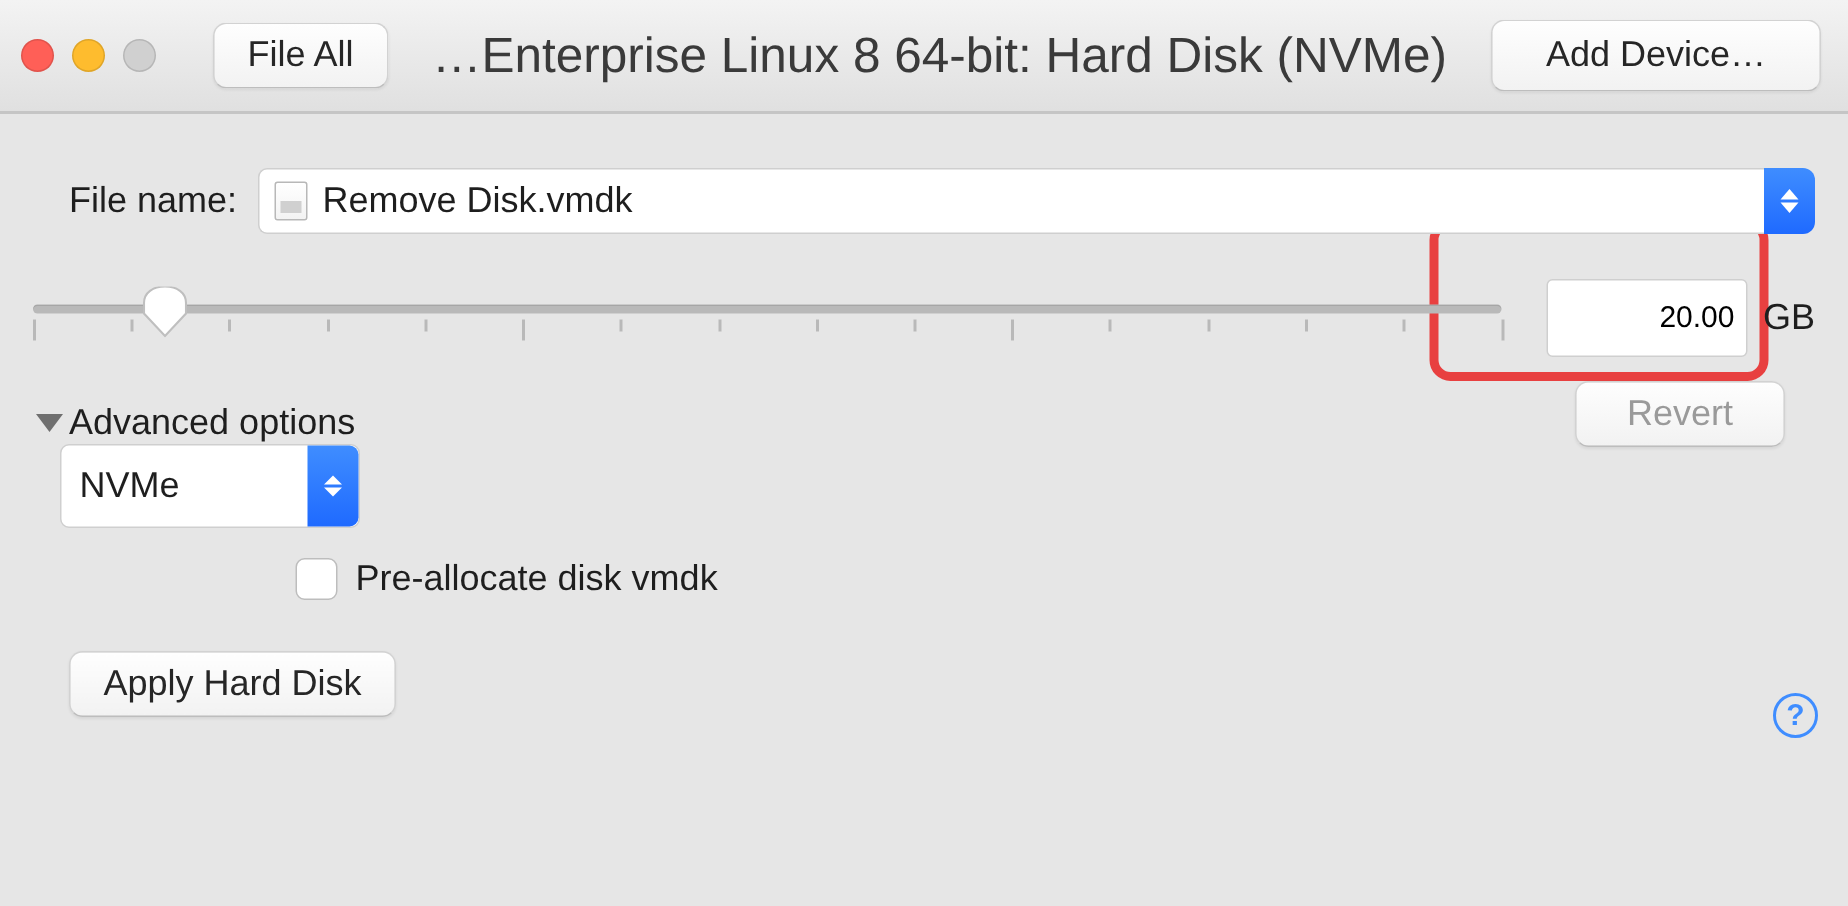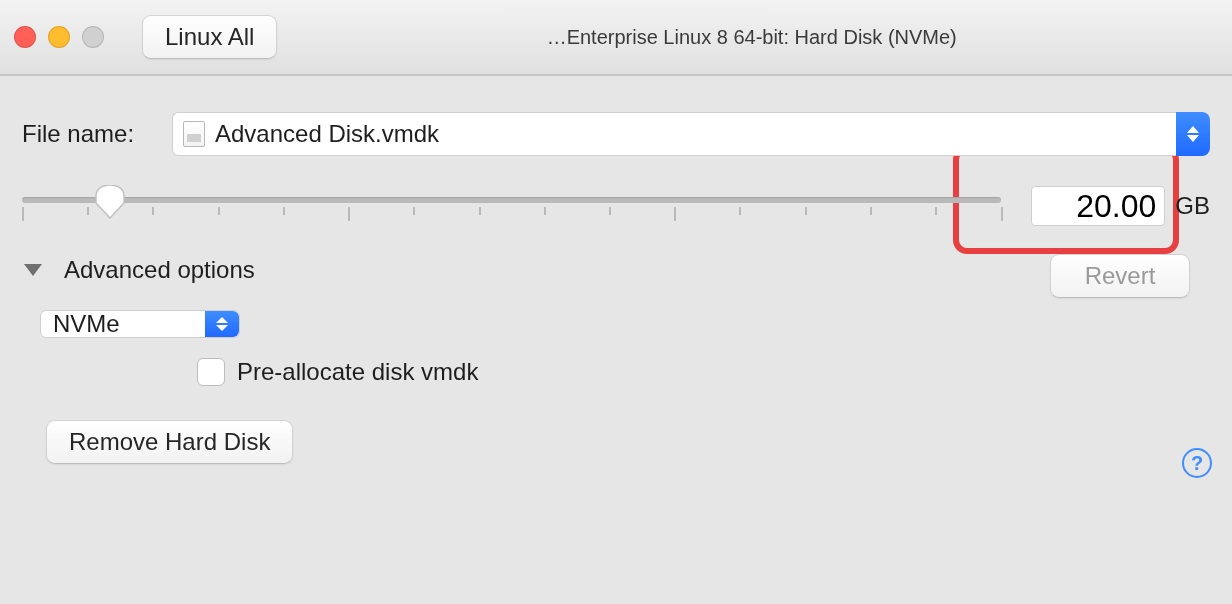"Linux All" div.mac-btn { text: Linux -> File }
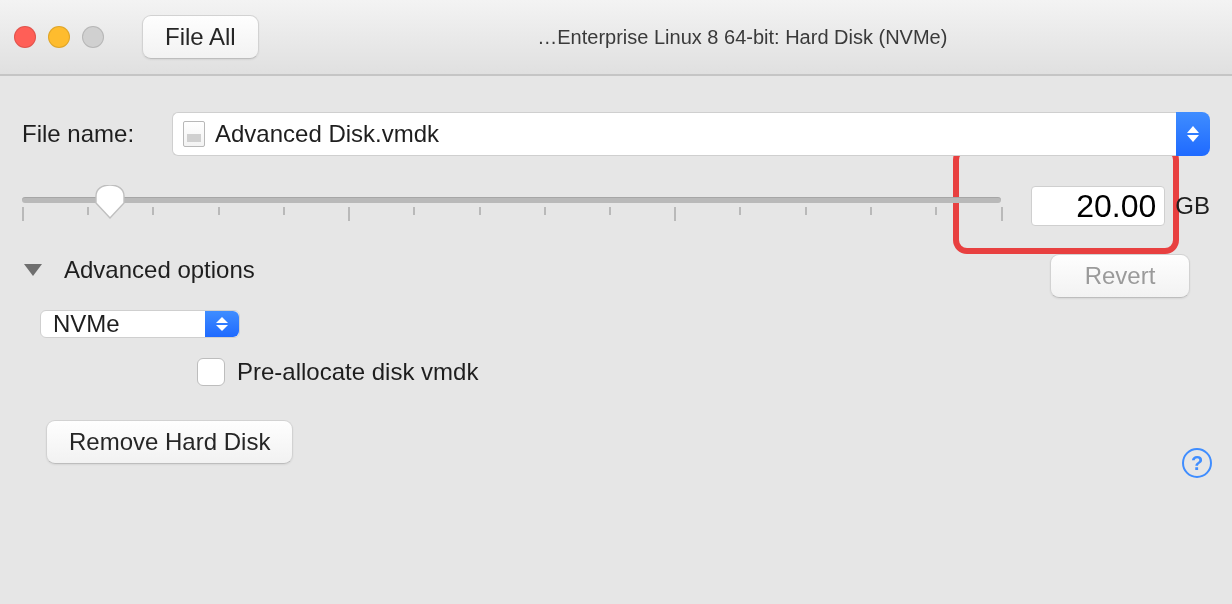"…Enterprise Linux 8 64-bit: Hard" .titlebar .title { font-size: 20px -> 33px }
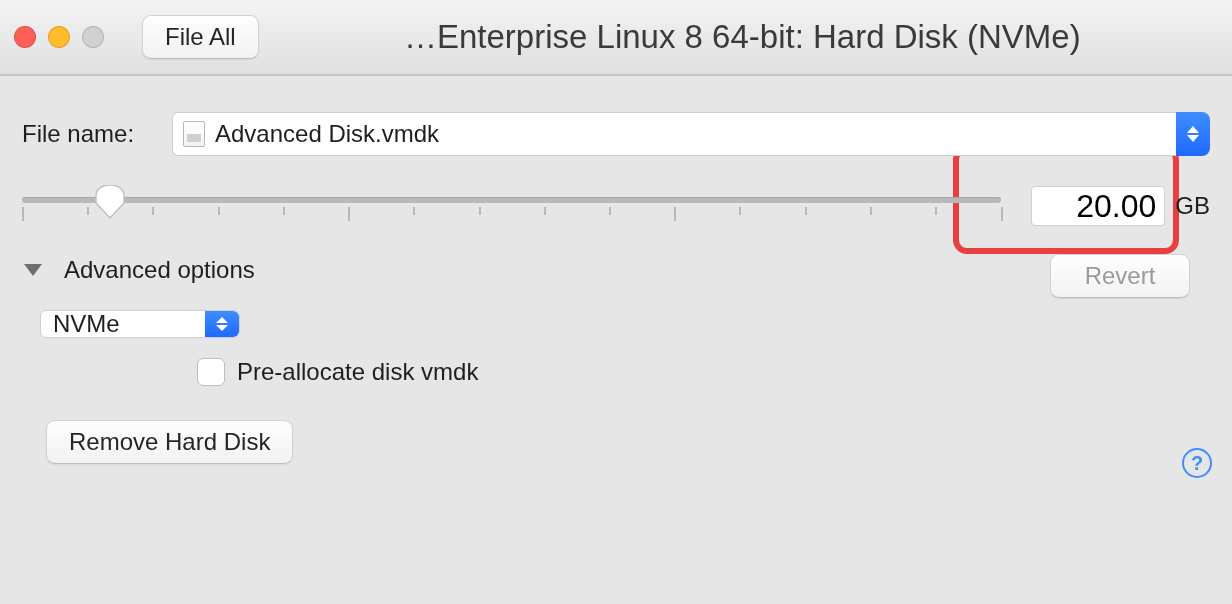"Add Device…" div.mac-btn { html: none -> <div>Add Device…</div> }
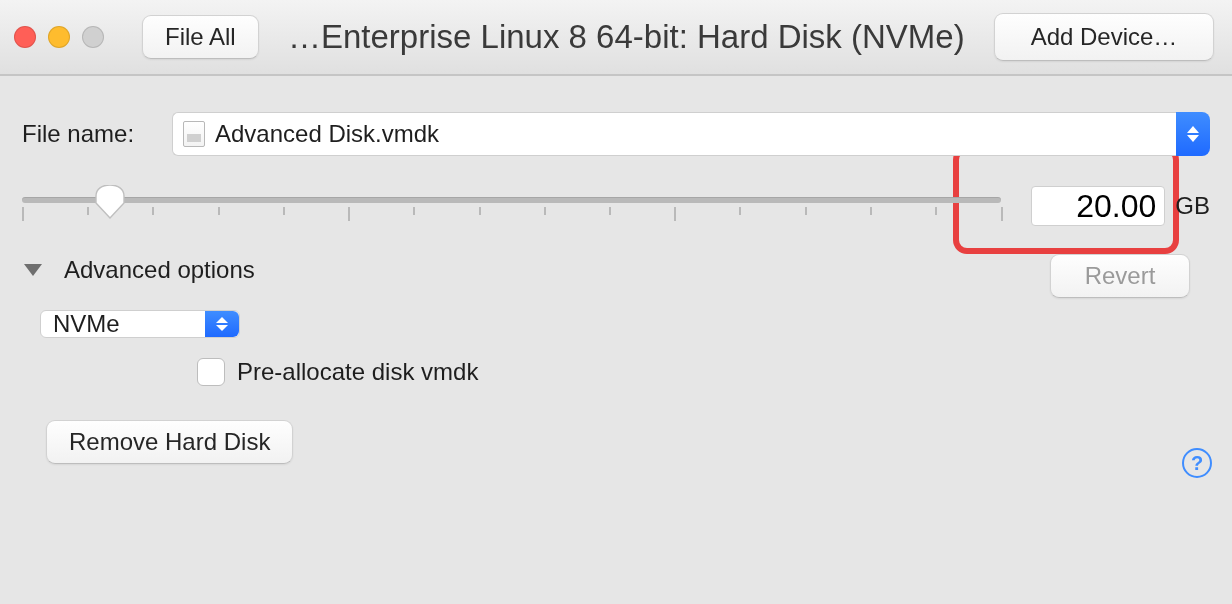"File name:" .label-col { padding-right: 26px -> 14px; text-align: none -> right }
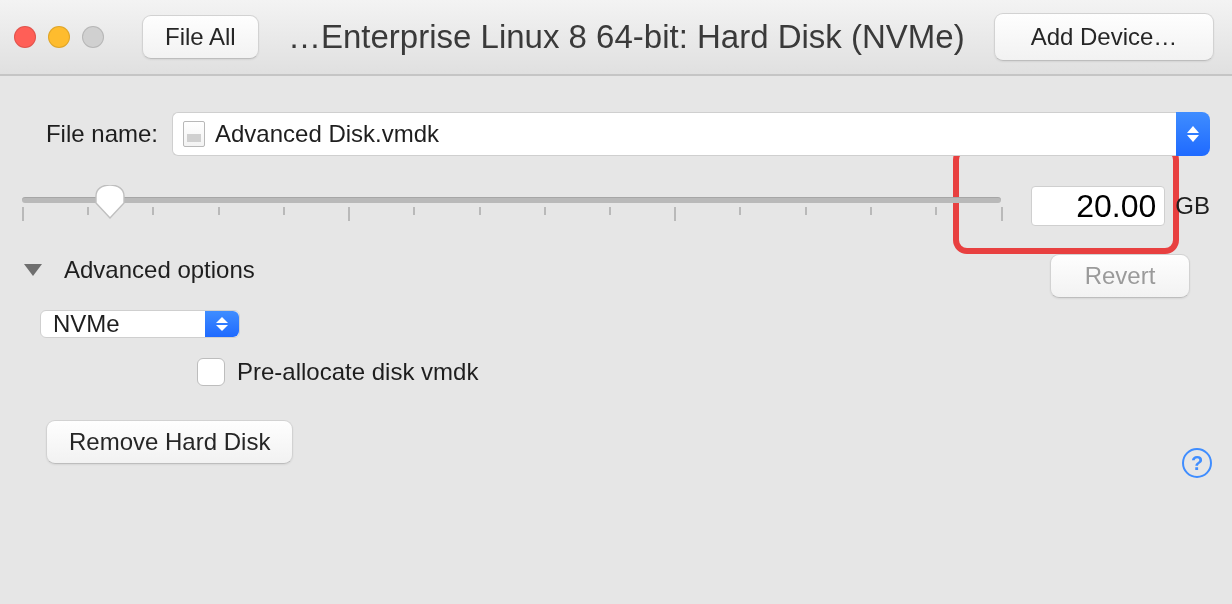"Advanced Disk.vmdk" span { text: Advanced -> Remove }
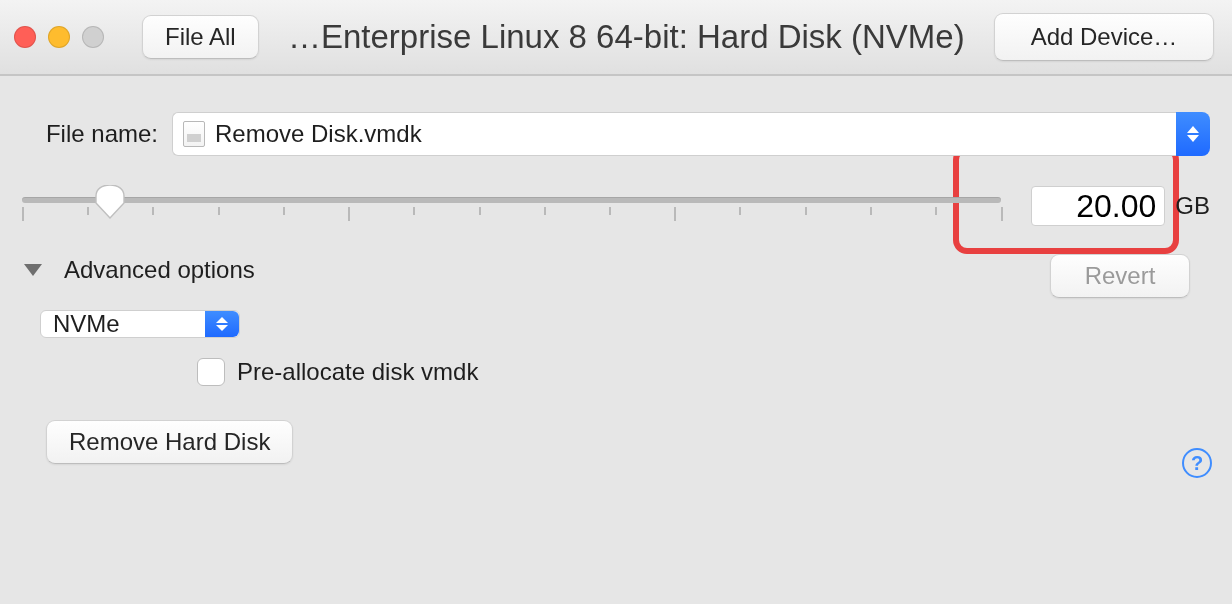"20.00" .size-box { font-size: 32px -> 20px; height: 40px -> 52px }
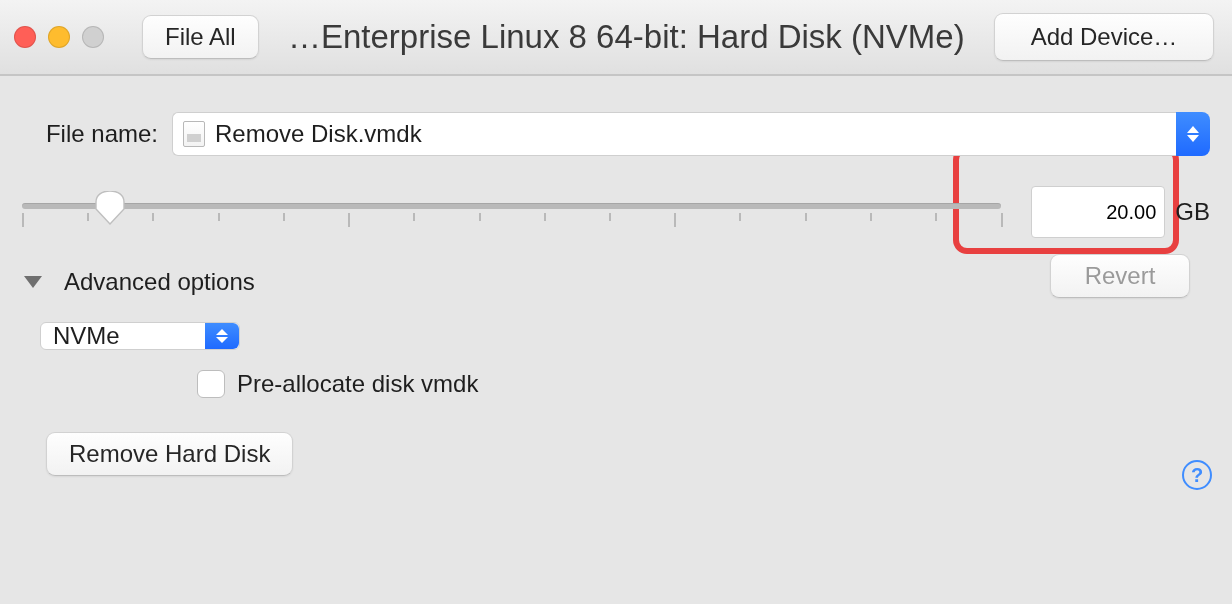"Advanced options" .disclosure { gap: 22px -> 4px; margin-bottom: 26px -> none }
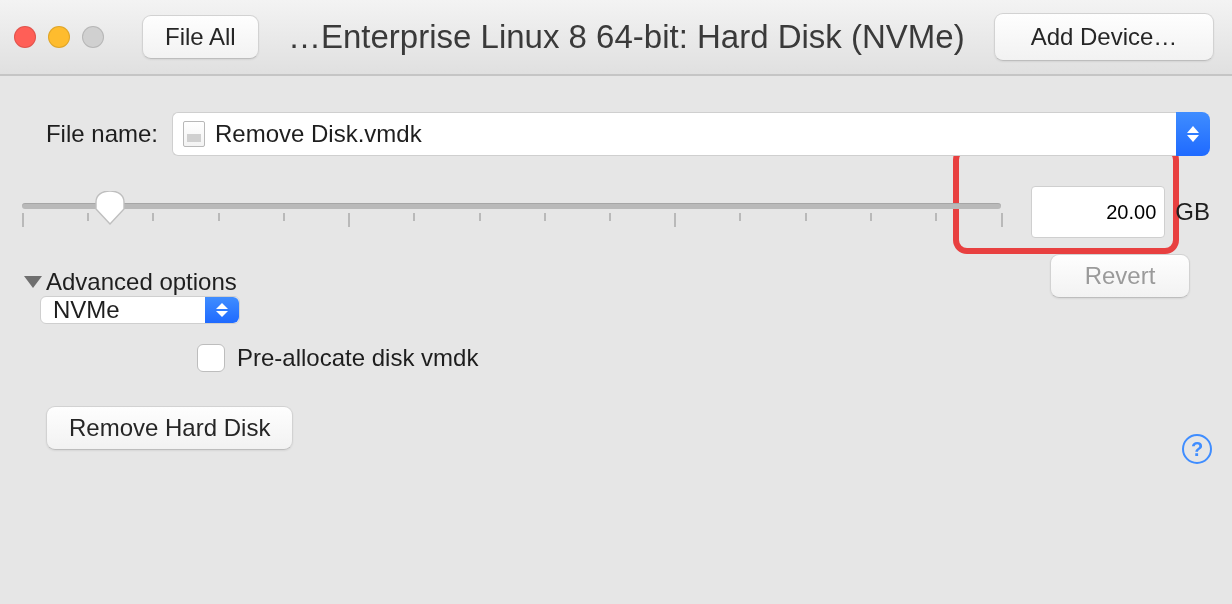"NVMe" .select { height: 28px -> 56px }
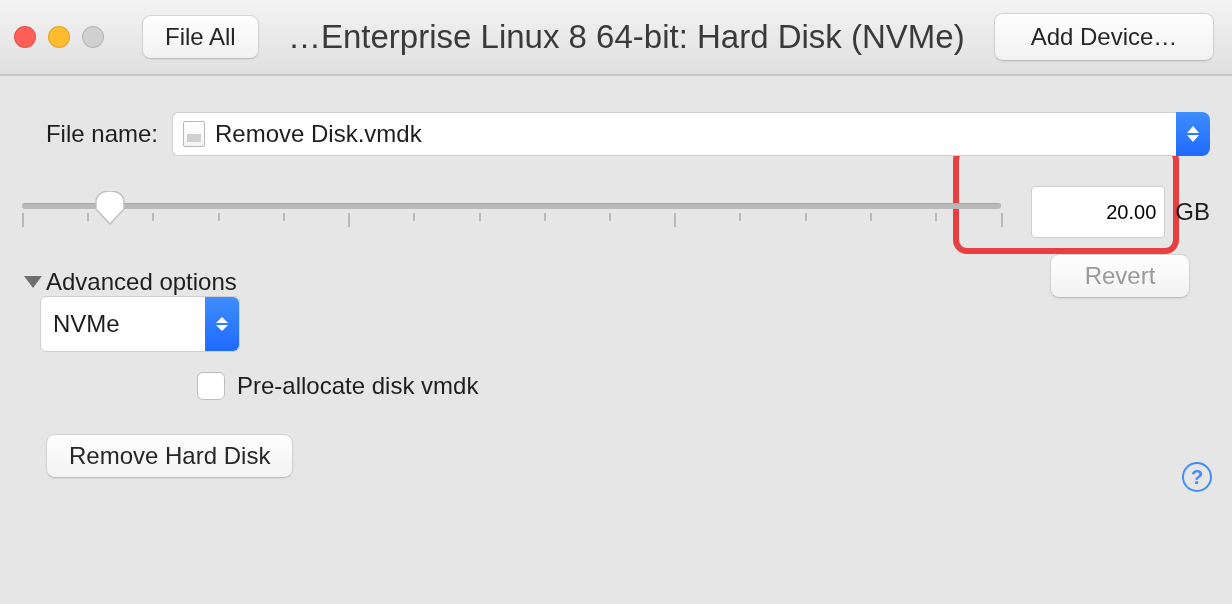"Remove Hard Disk" div.mac-btn { text: Remove -> Apply }
